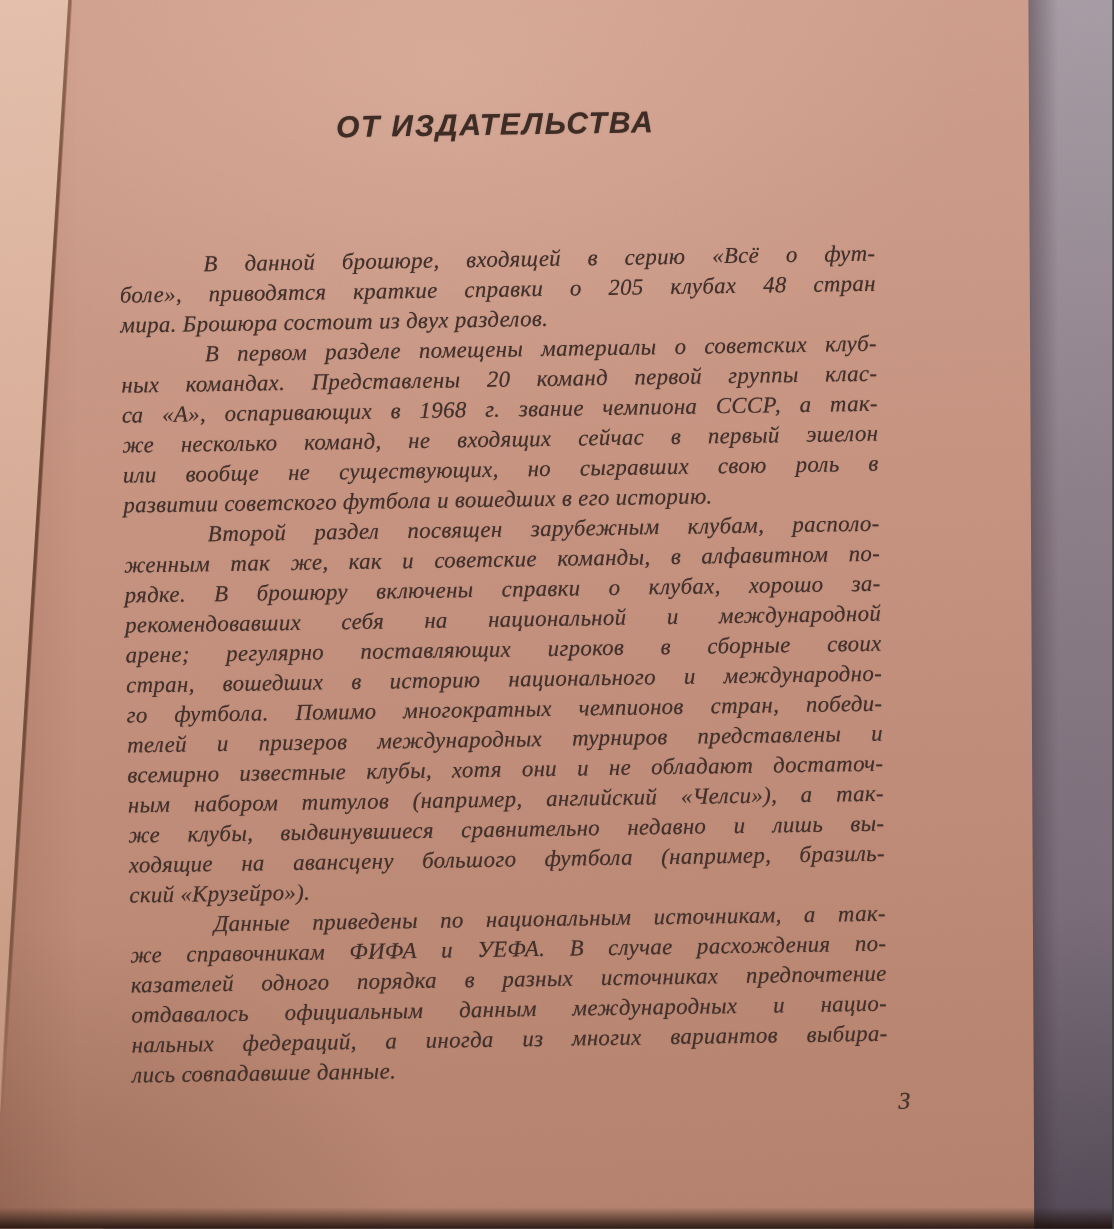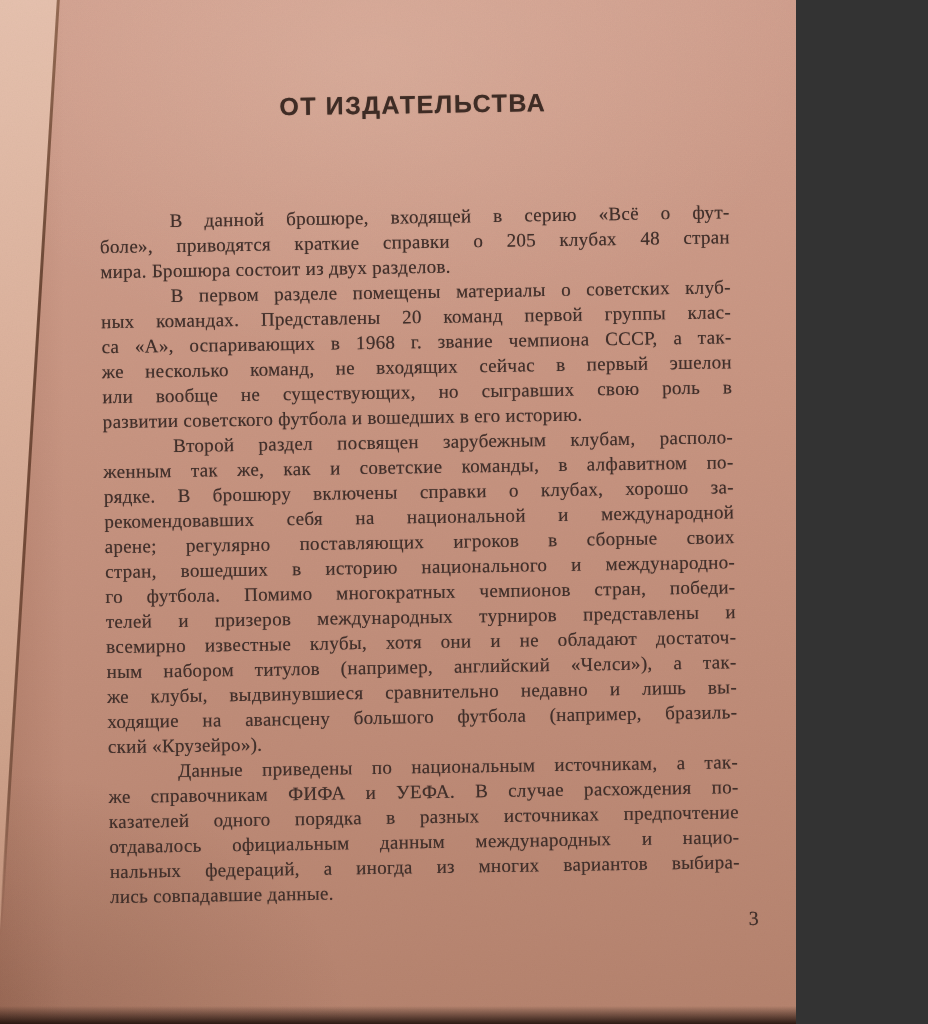"ОТ ИЗДАТЕЛЬСТВА" .photo { font-style: none -> italic; width: 796px -> 927px }
